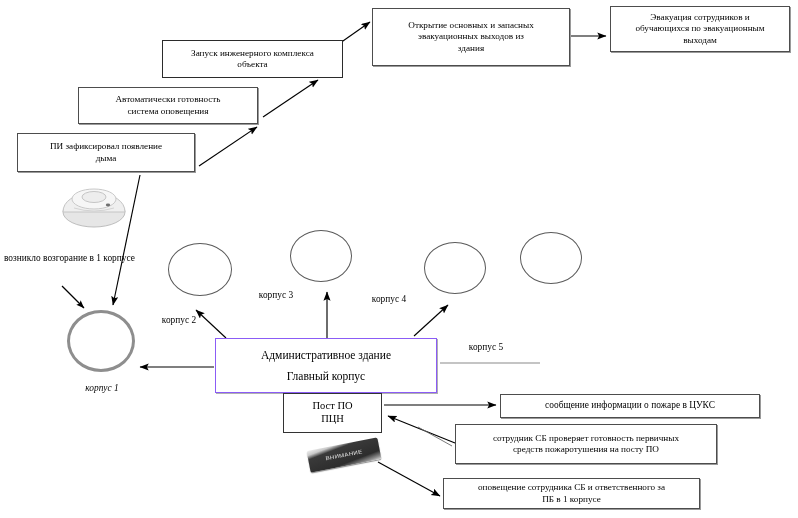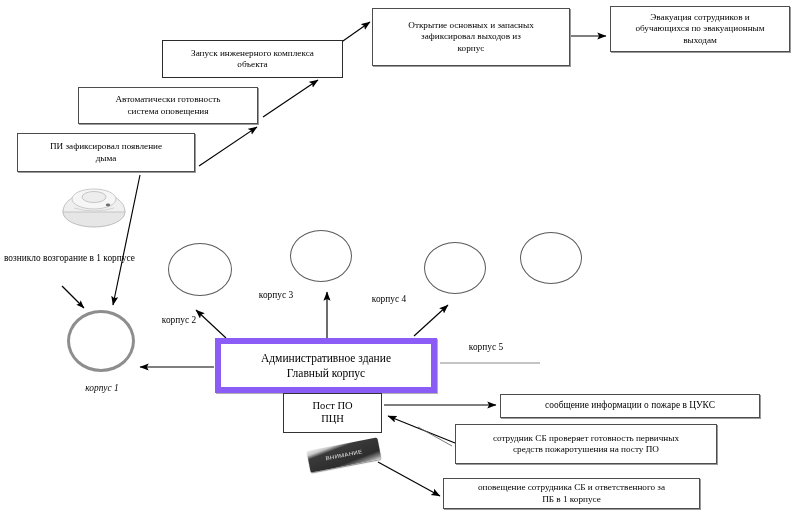"зафиксировал выходов из" span.ln { text: зафиксировал -> эвакуационных }
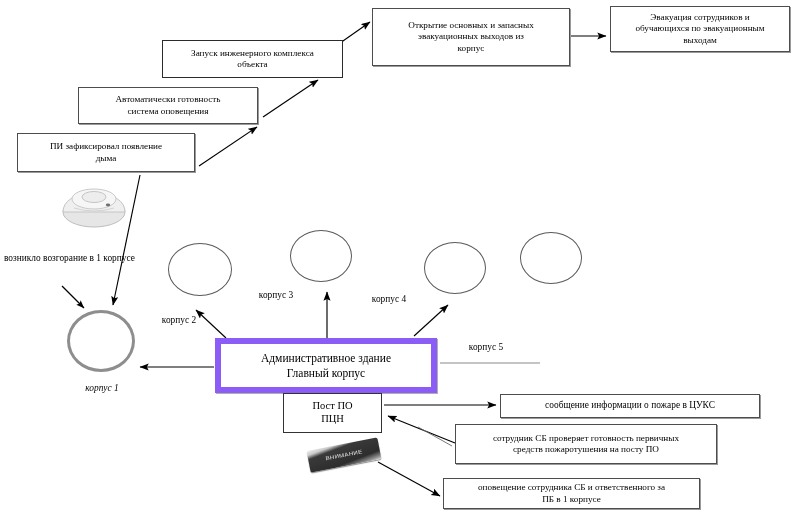"корпус" span.ln { text: корпус -> здания }
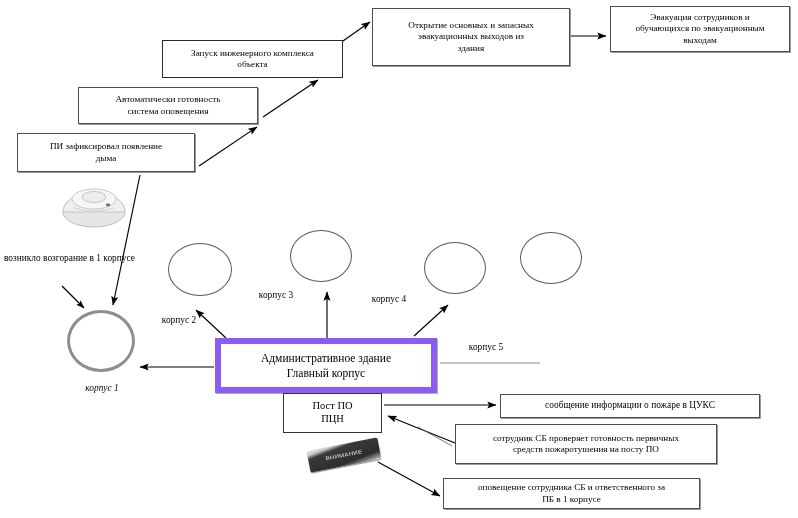"Административное здание" .main-building { border: 6px solid #8b5cf6 -> 1px solid #8b5cf6 }
